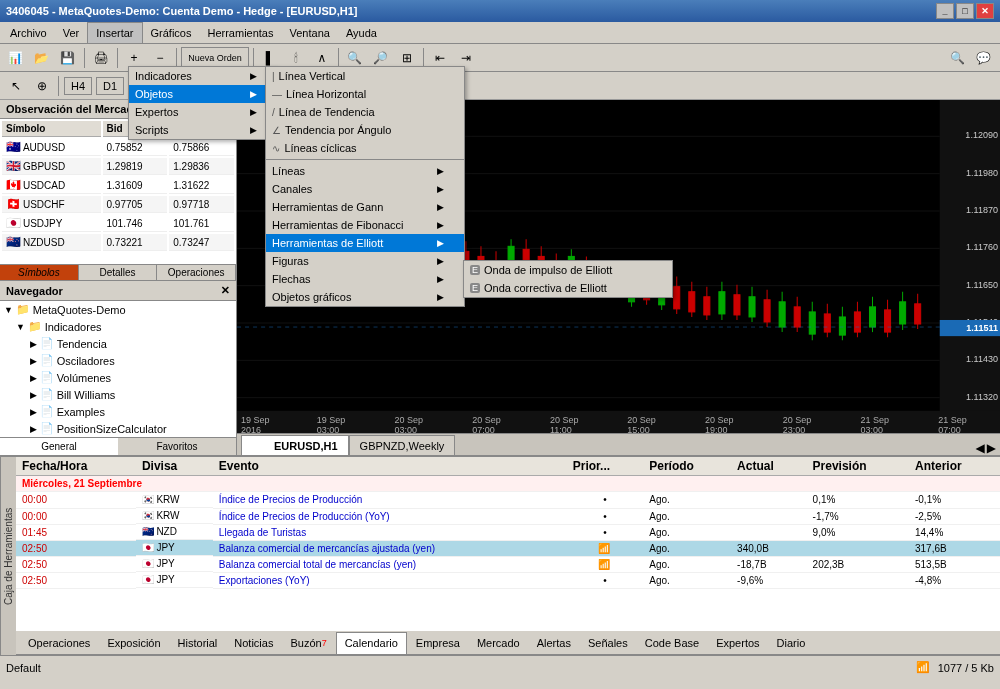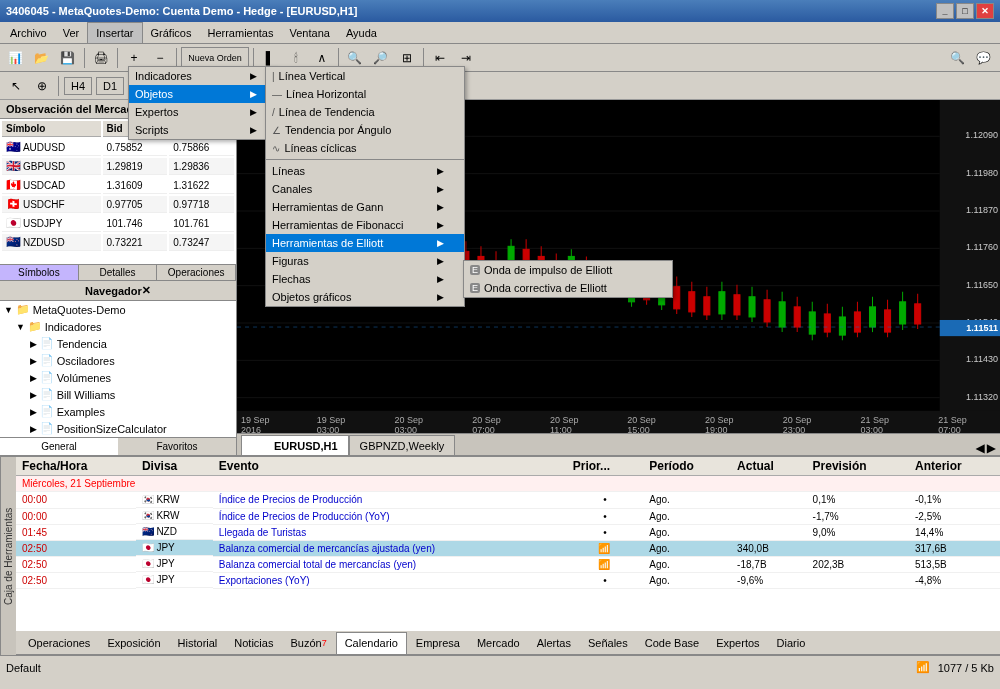"Símbolos" .mw-tab.active { background: #c4b5fd -> #c2410c; font-style: none -> italic }
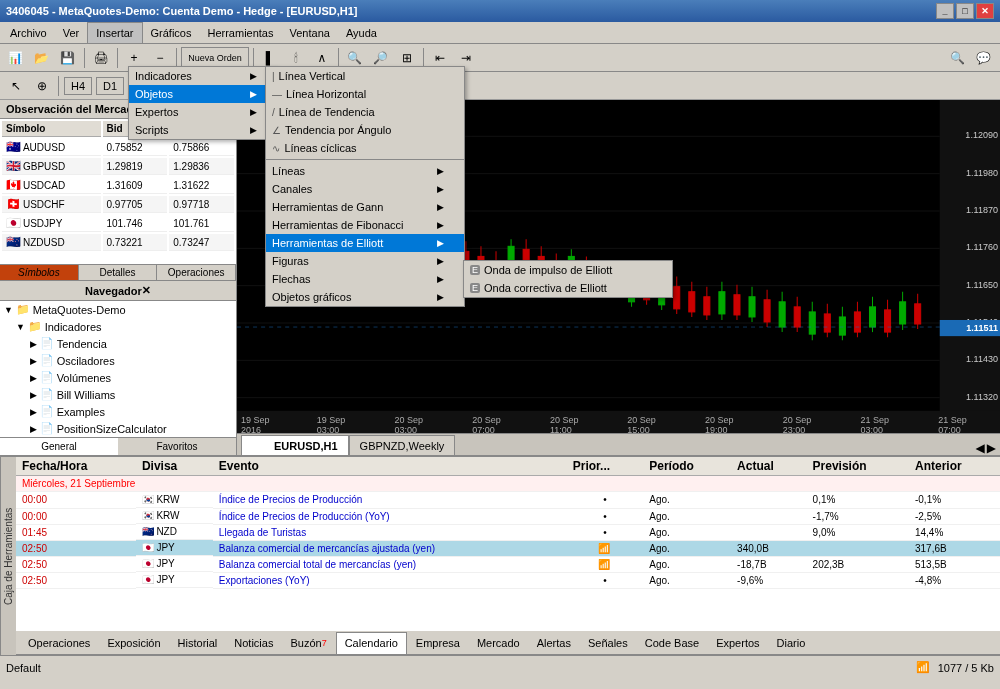"Navegador" .nav-header { justify-content: center -> space-between }
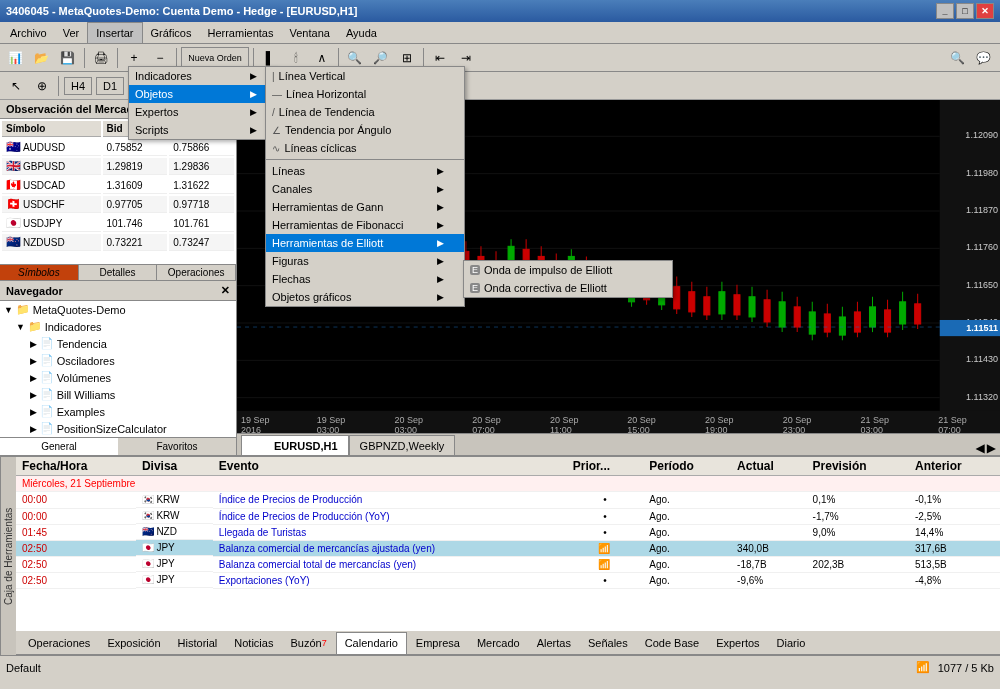"Miércoles, 21 Septiembre" .date-header { font-weight: normal -> bold }
